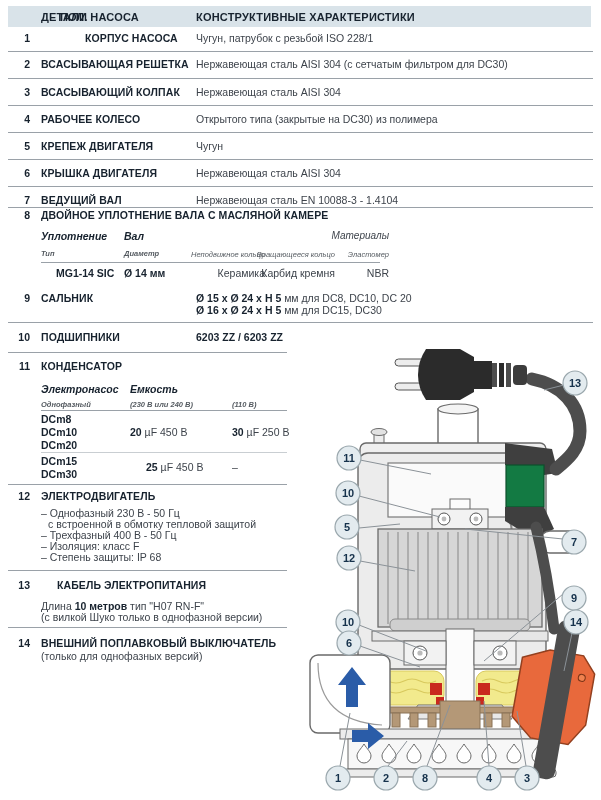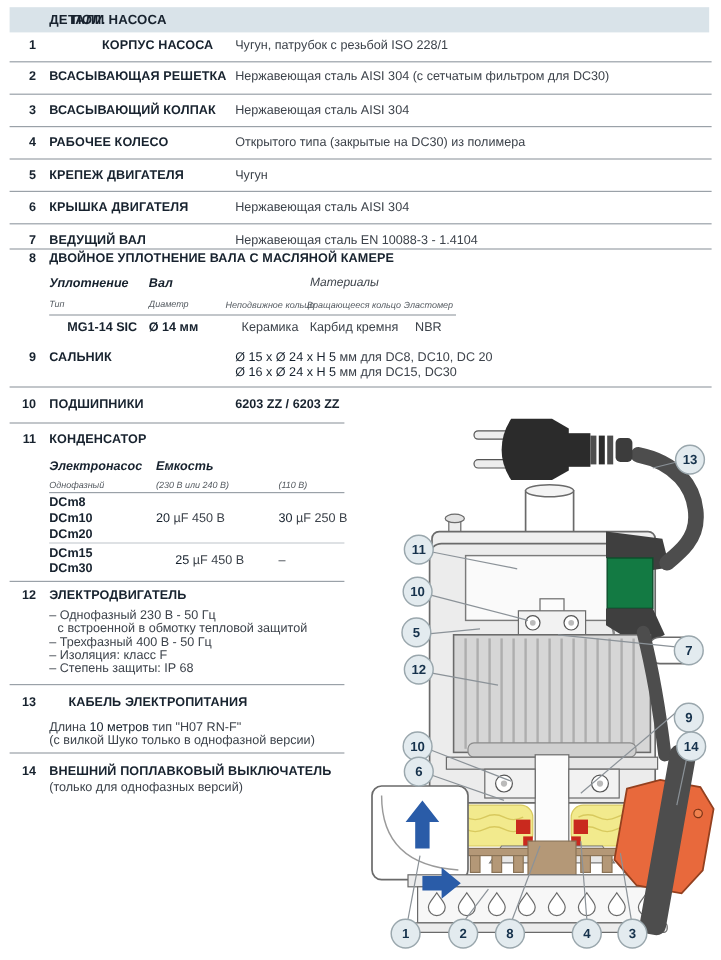"КОНСТРУКТИВНЫЕ ХАРАКТЕРИСТИКИ" div.abs { html: none -> <div>КОНСТРУКТИВНЫЕ ХАРАКТЕРИСТИКИ</div> }
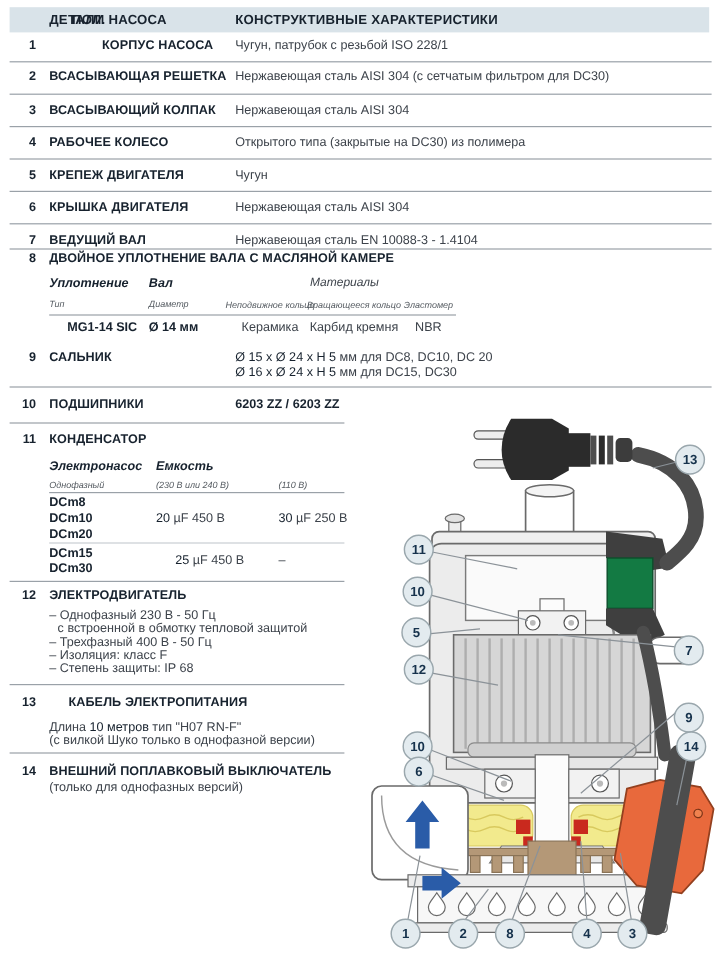"Материалы" .ctr { text-align: center -> right }
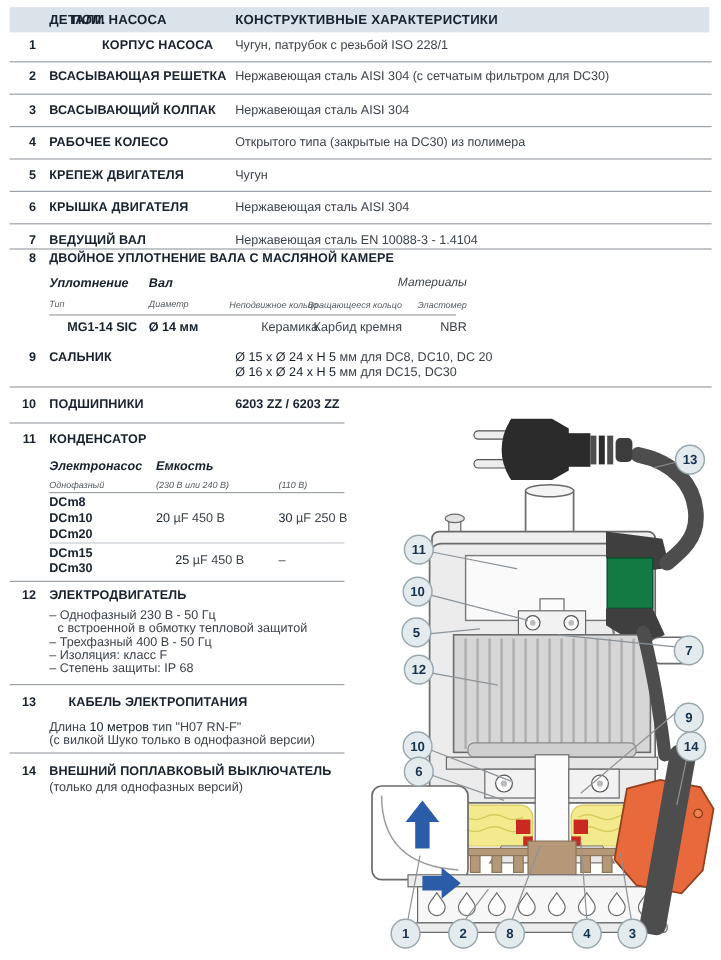"Тип" .b { font-weight: normal -> bold }
